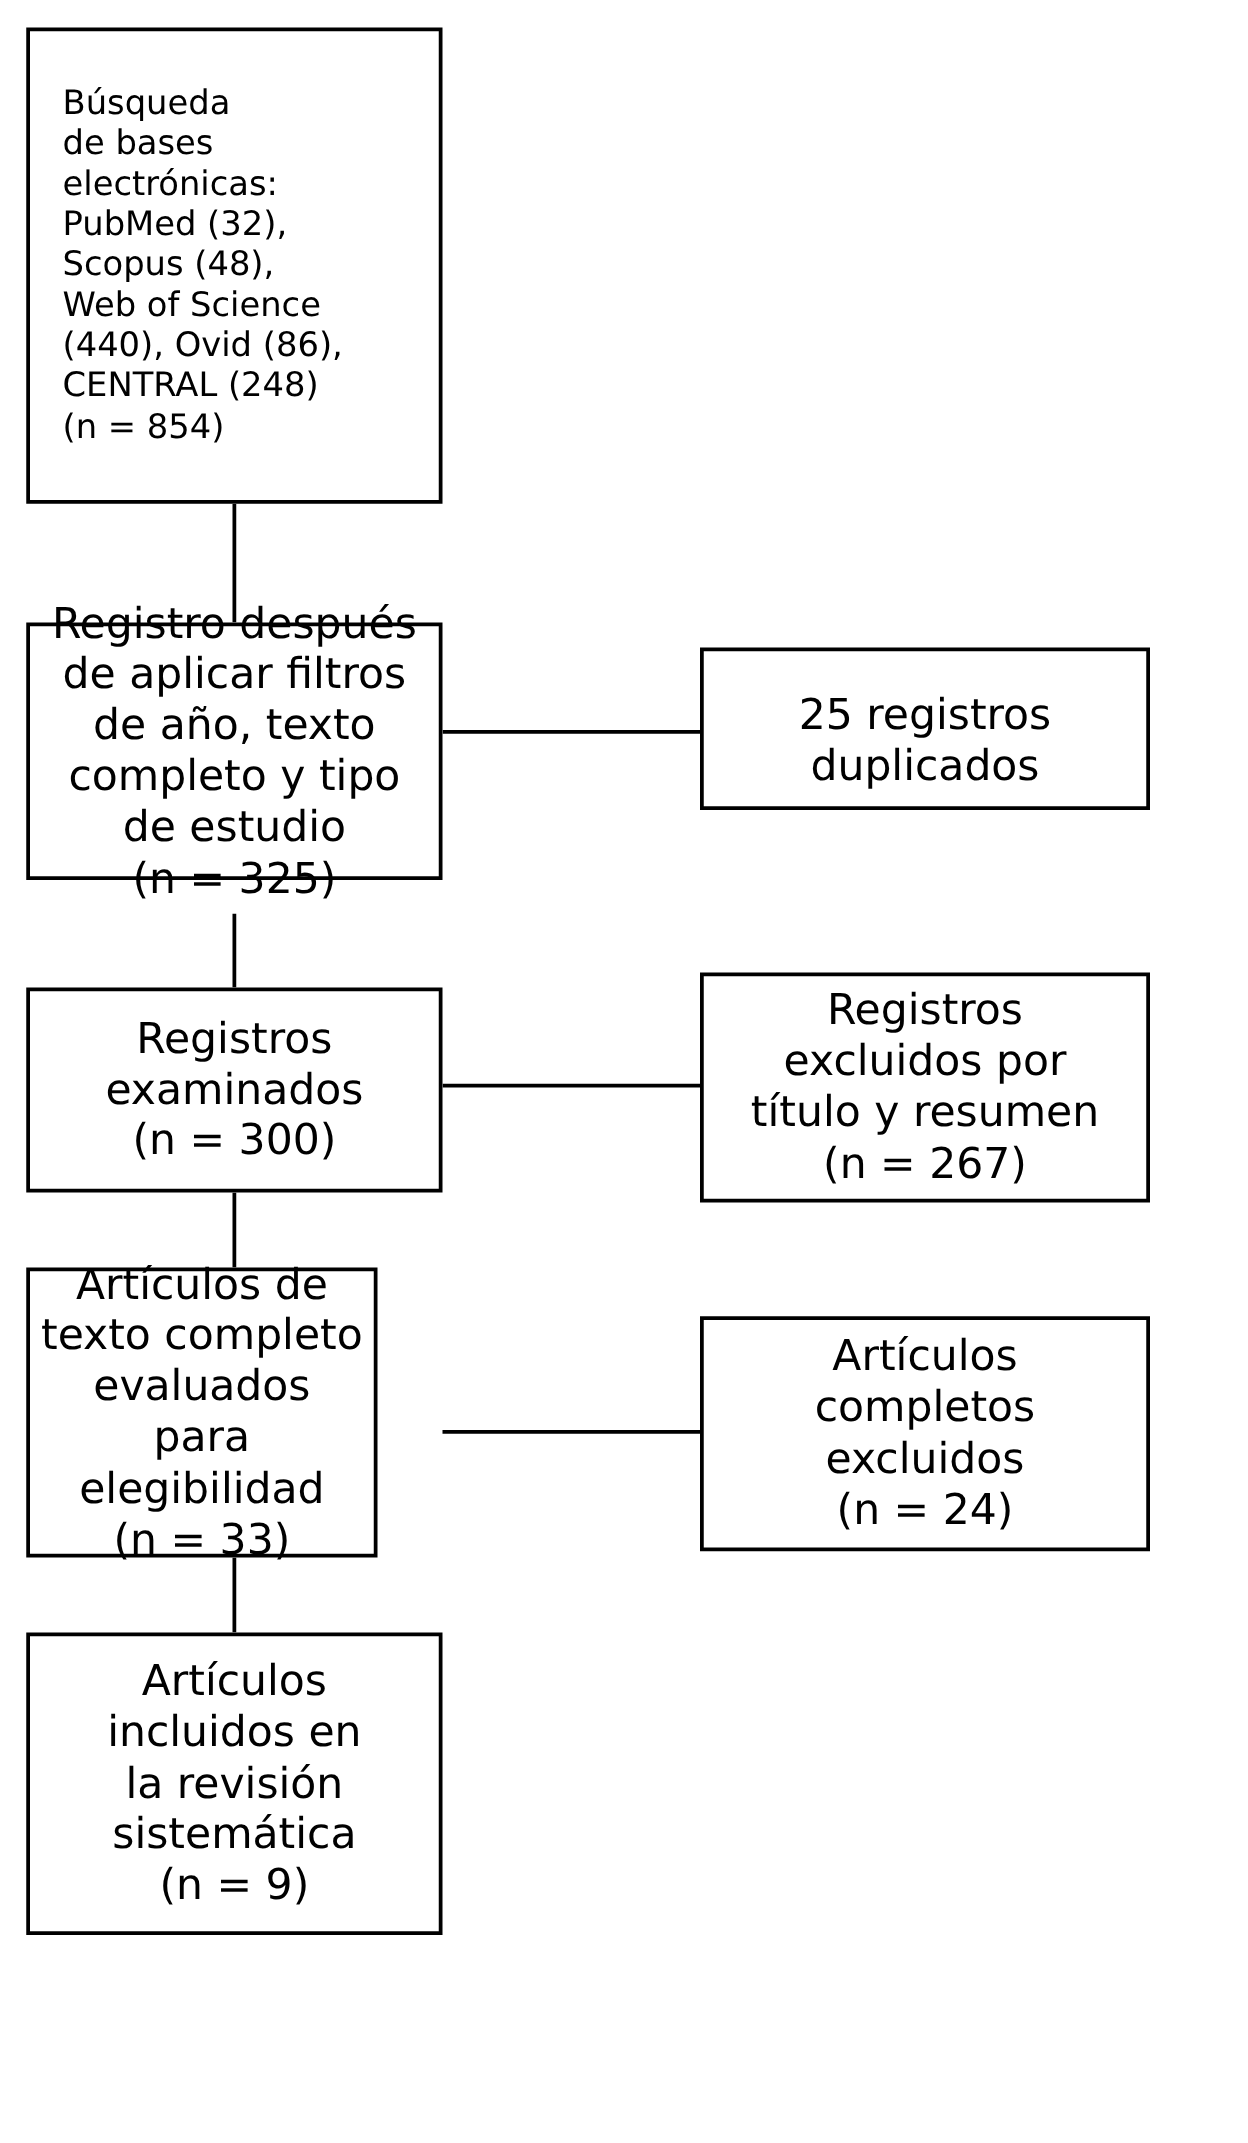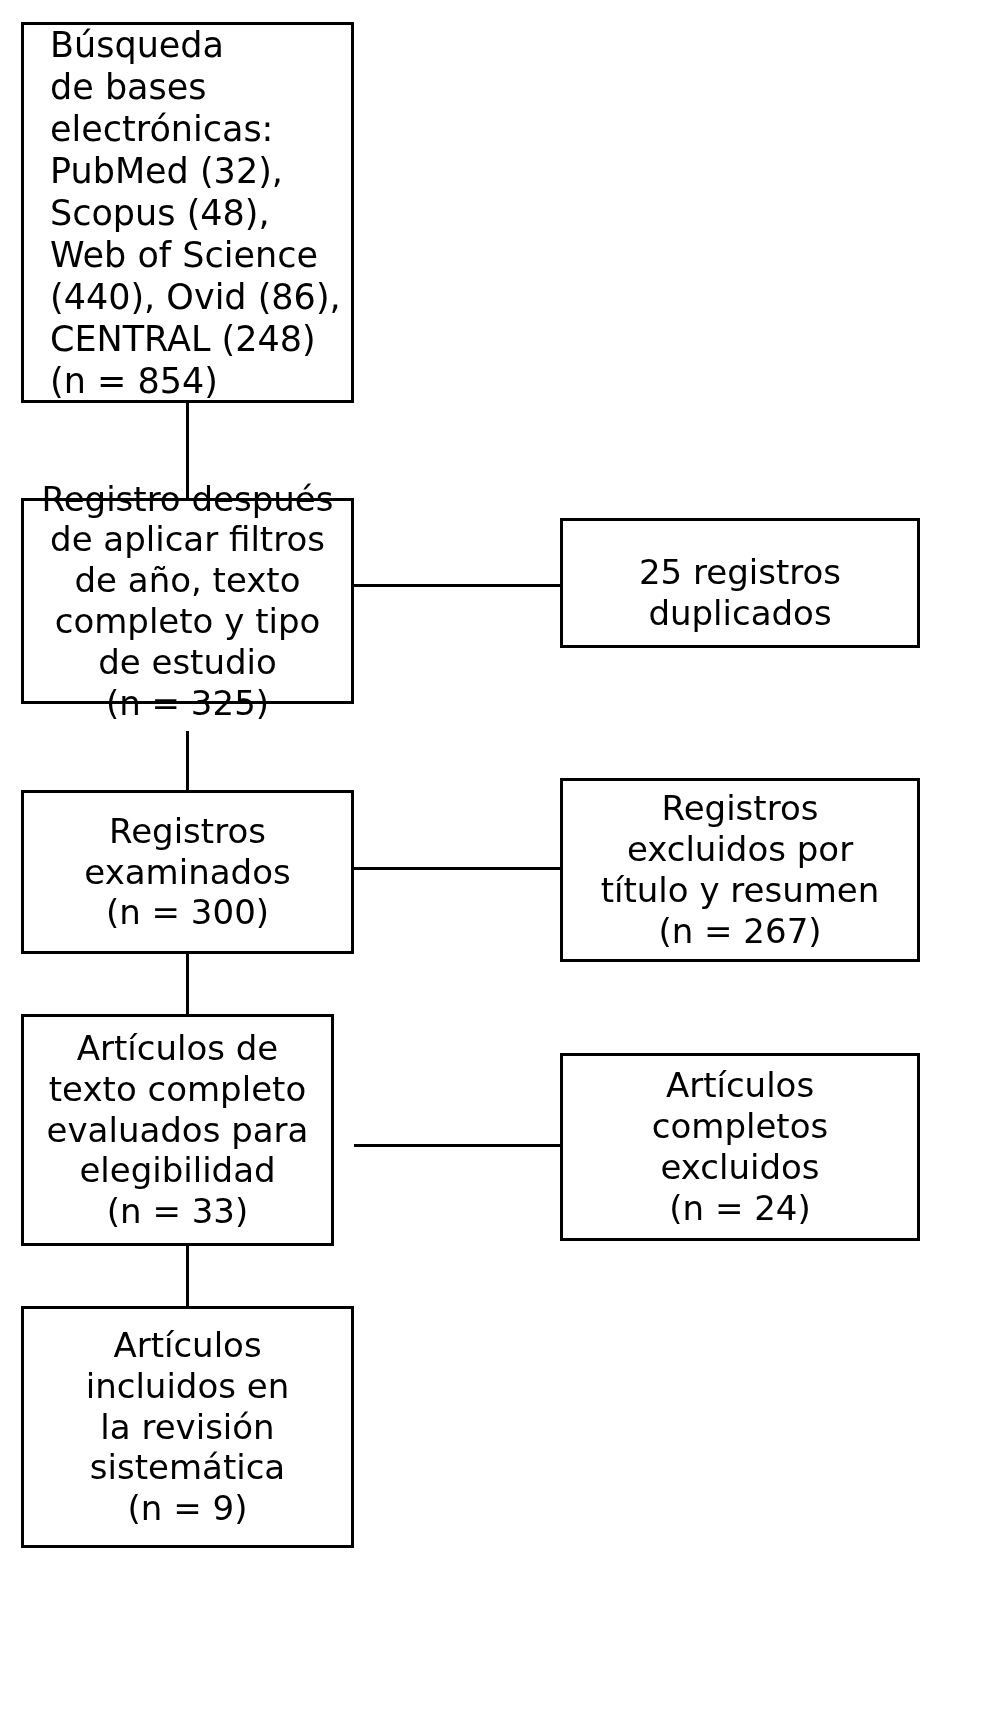"Búsqueda" #node-identification .node-text { font-size: 35px -> 27px }
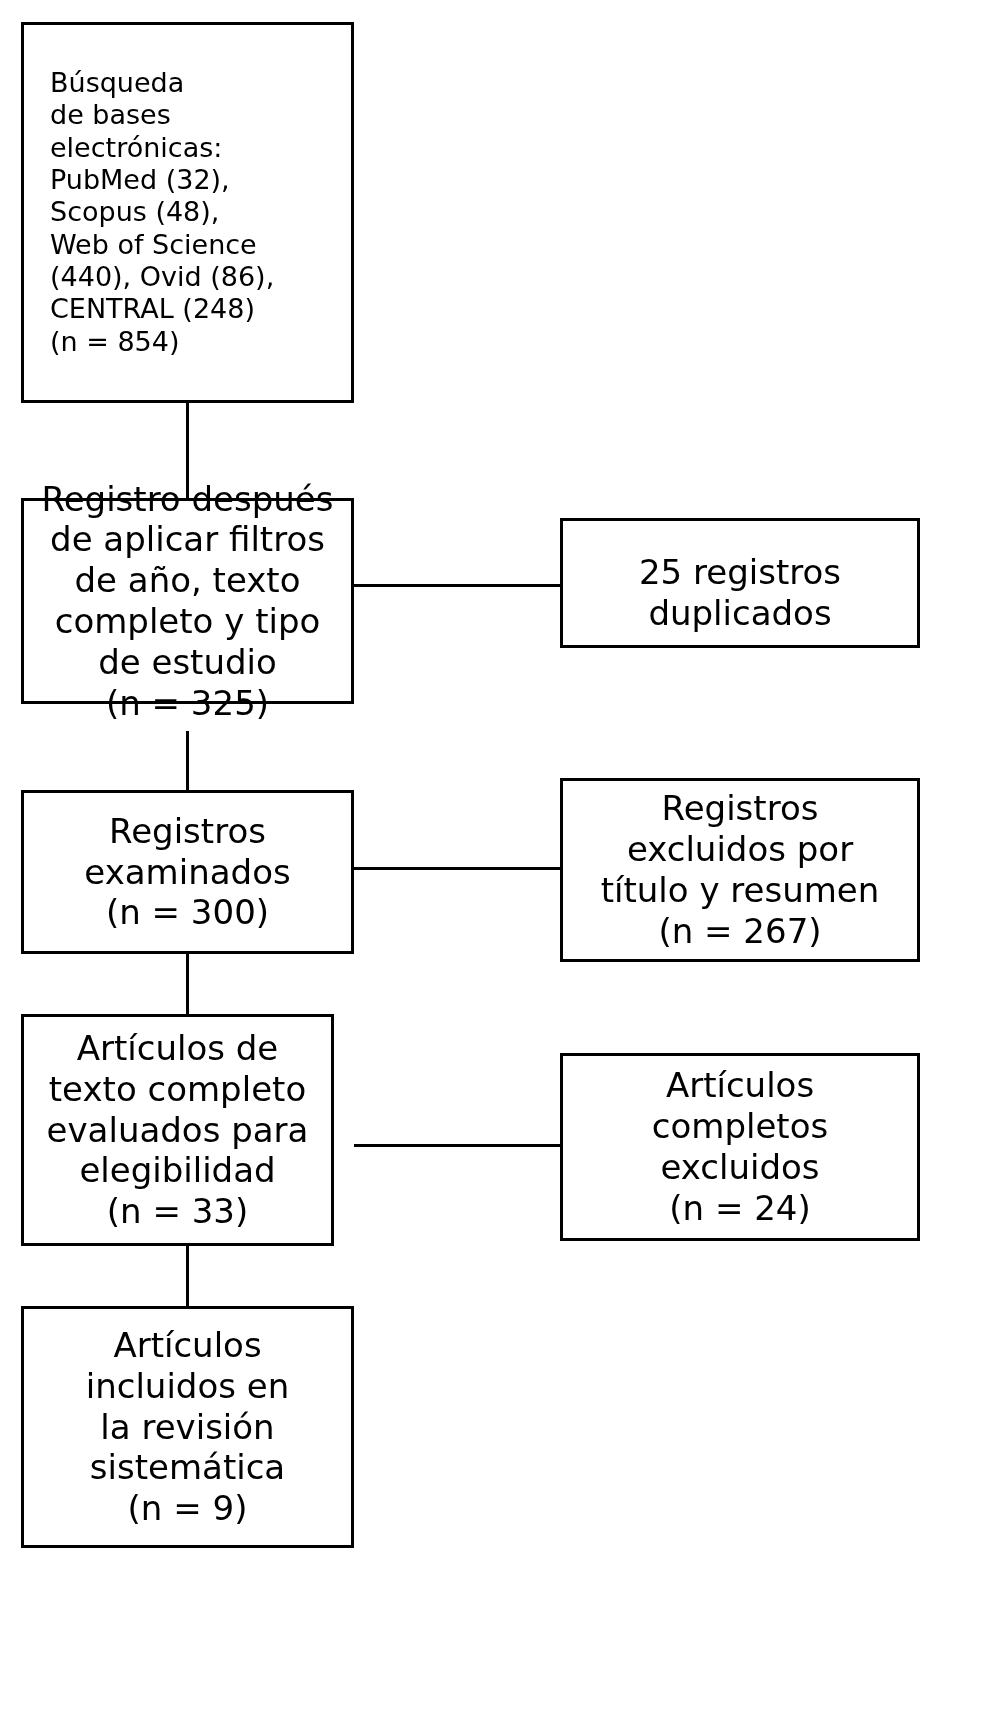"Artículos de" #node-eligibility { width: 313px -> 281px }
